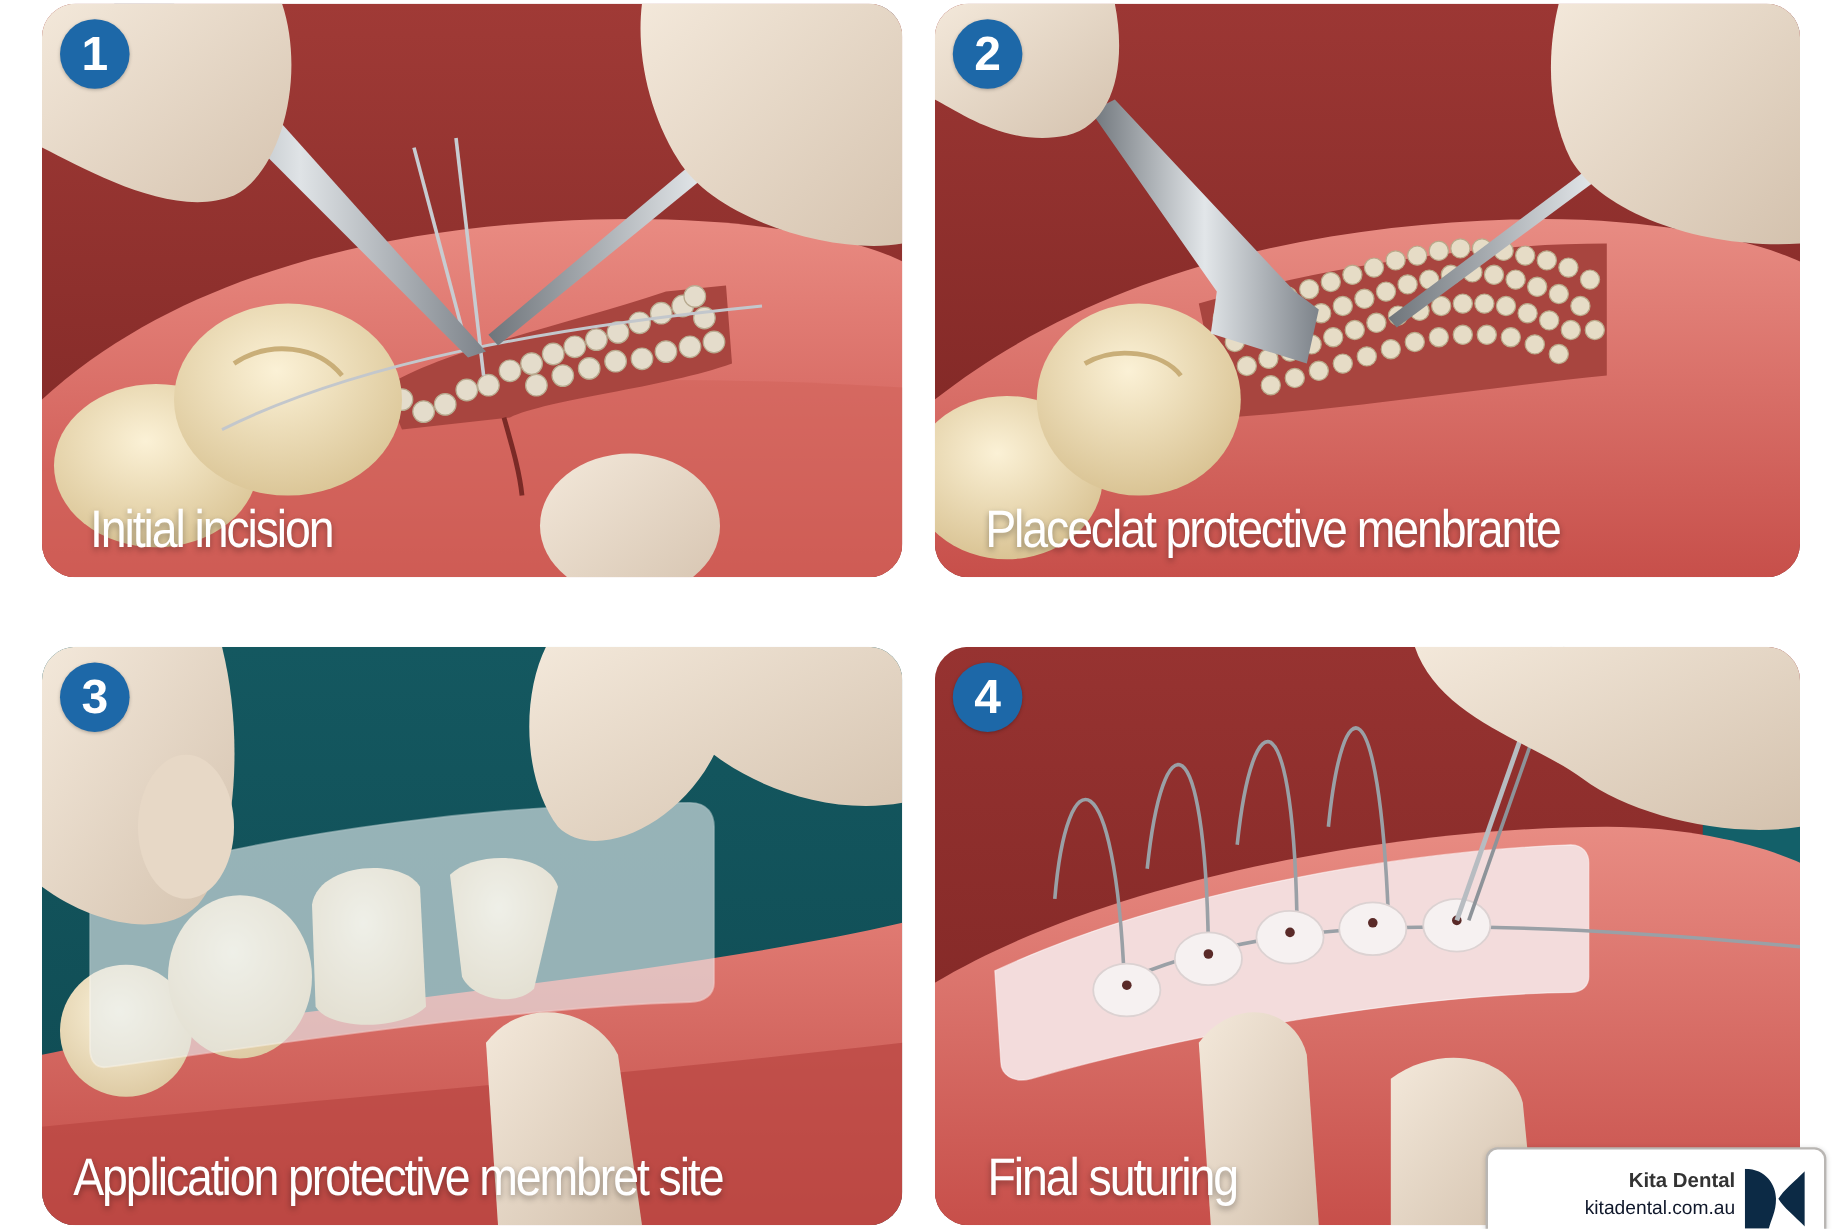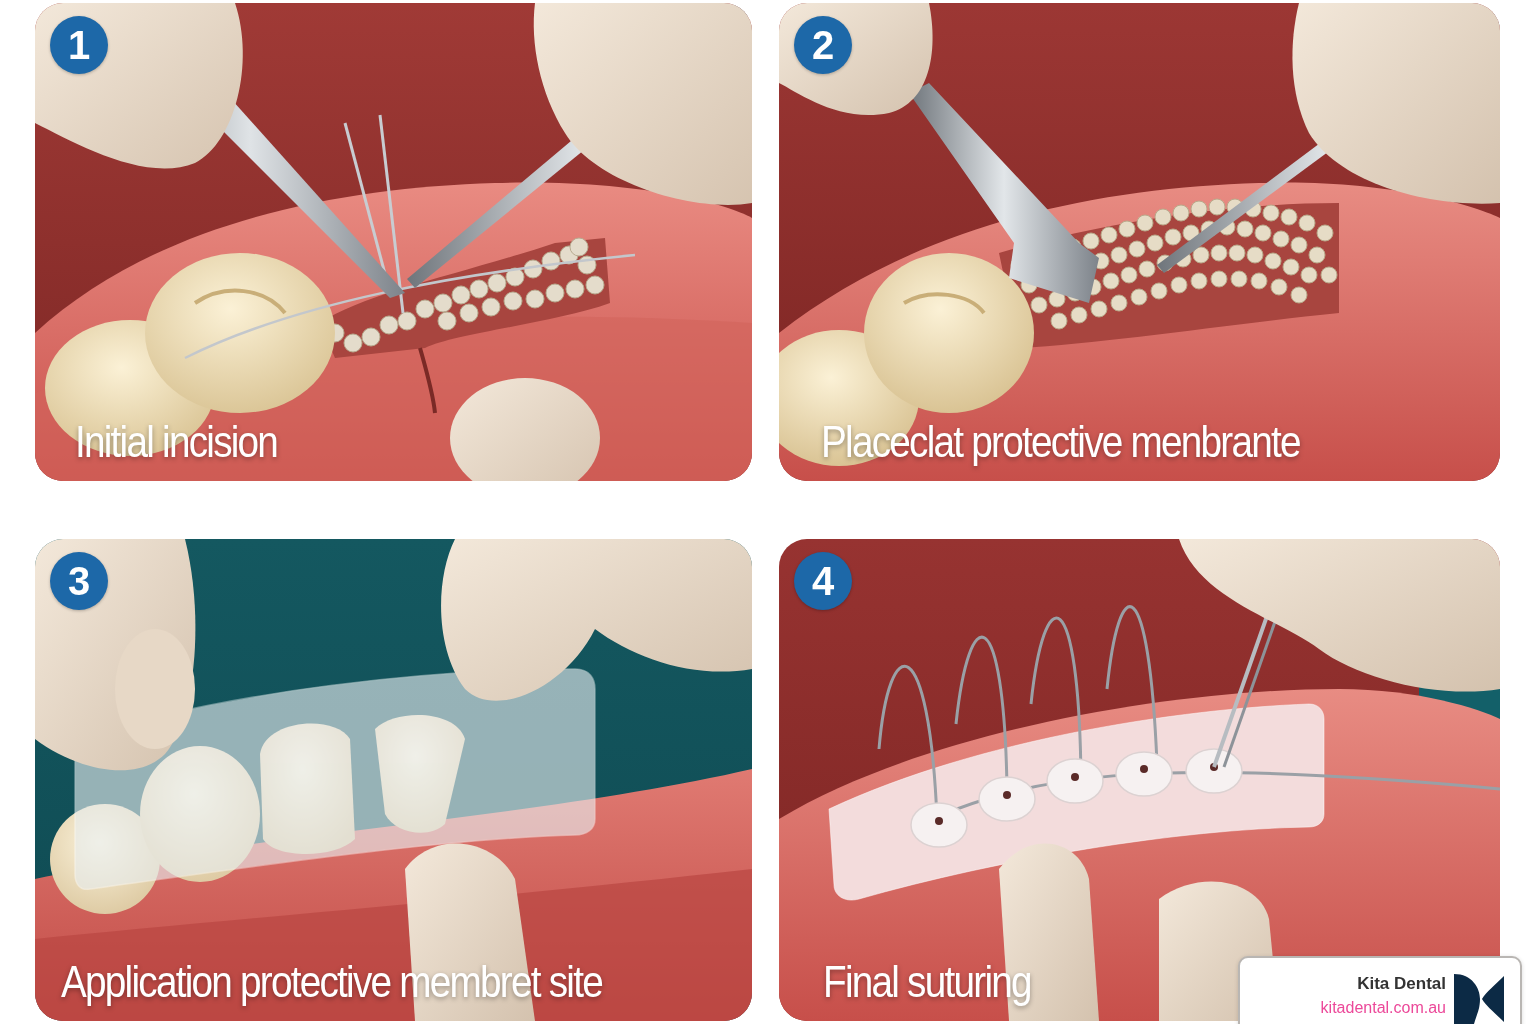"kitadental.com.au" .logo-url { color: #ec4899 -> #0f172a }
